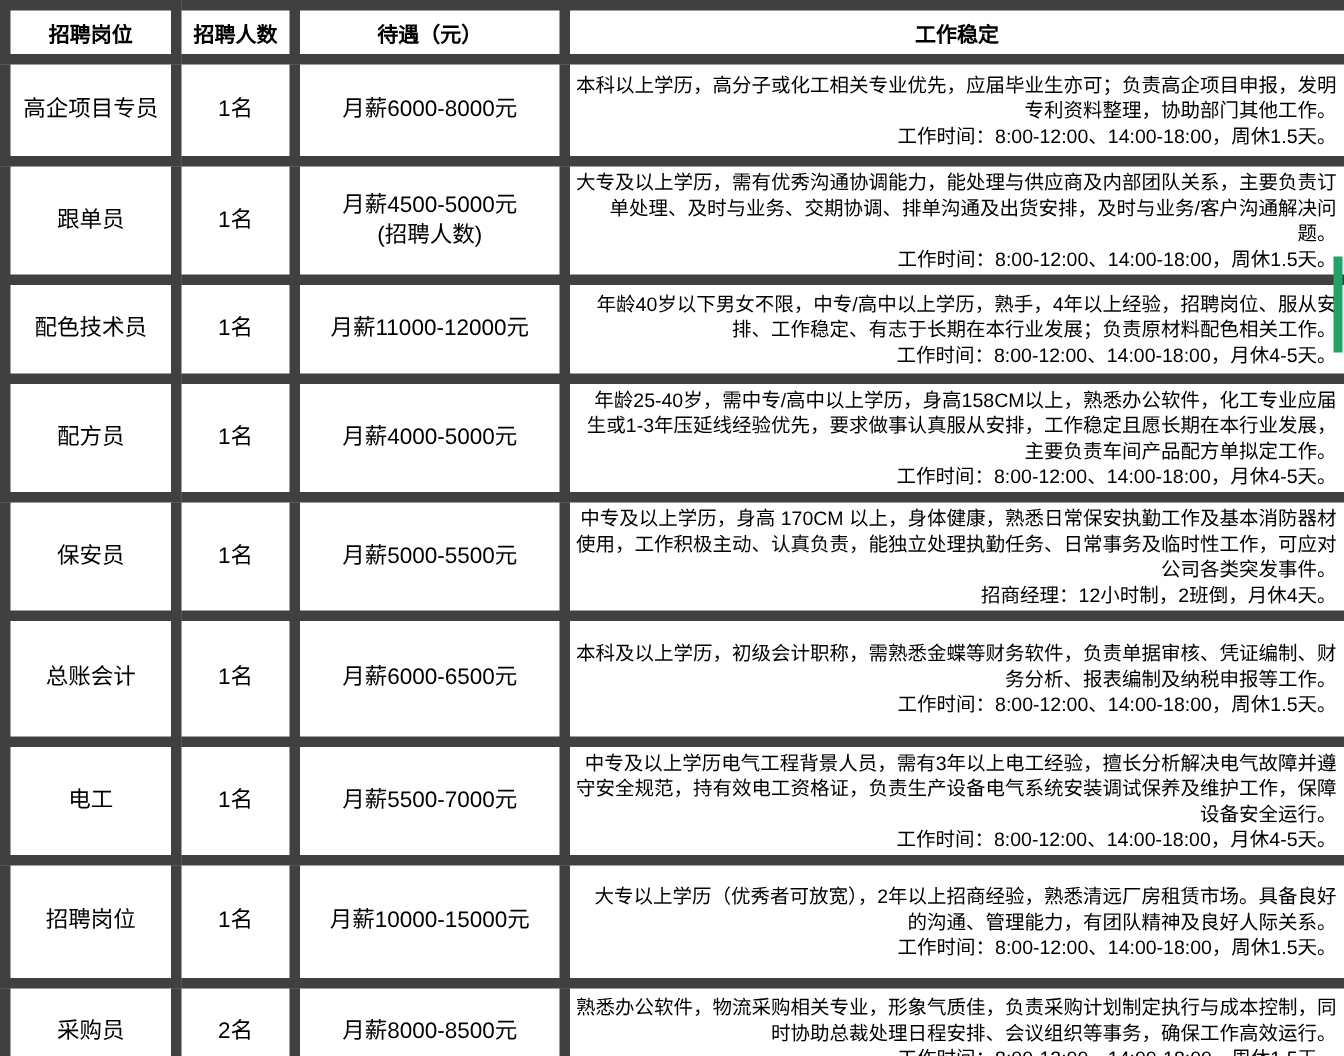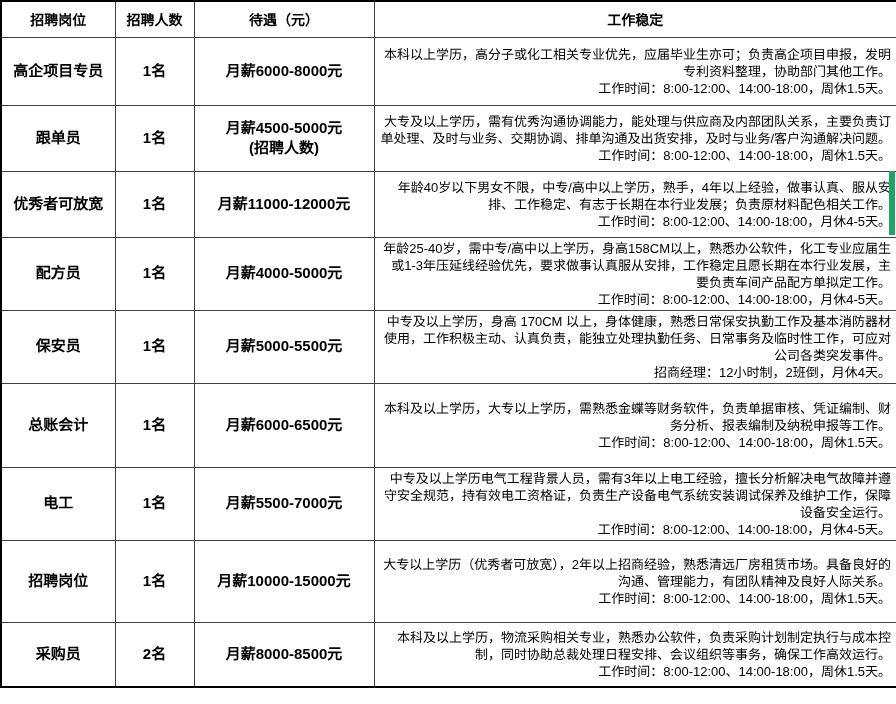"招聘岗位" .jobs-table th, .jobs-table td { border: 1px solid #404040 -> 7px solid #404040 }
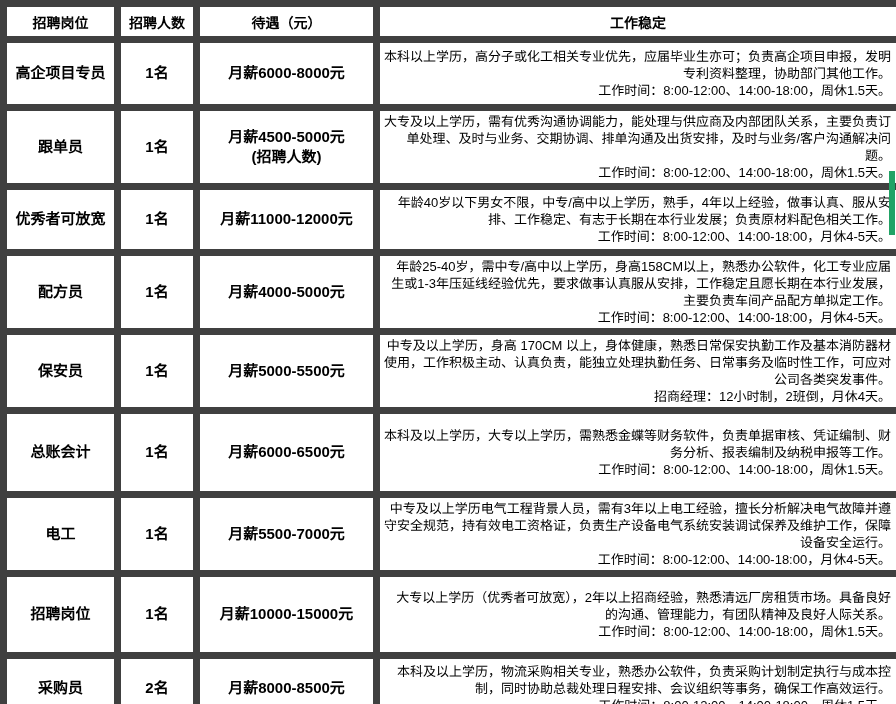"高企项目专员" td.cell-pos, td.cell-count, td.cell-salary { font-weight: bold -> normal }
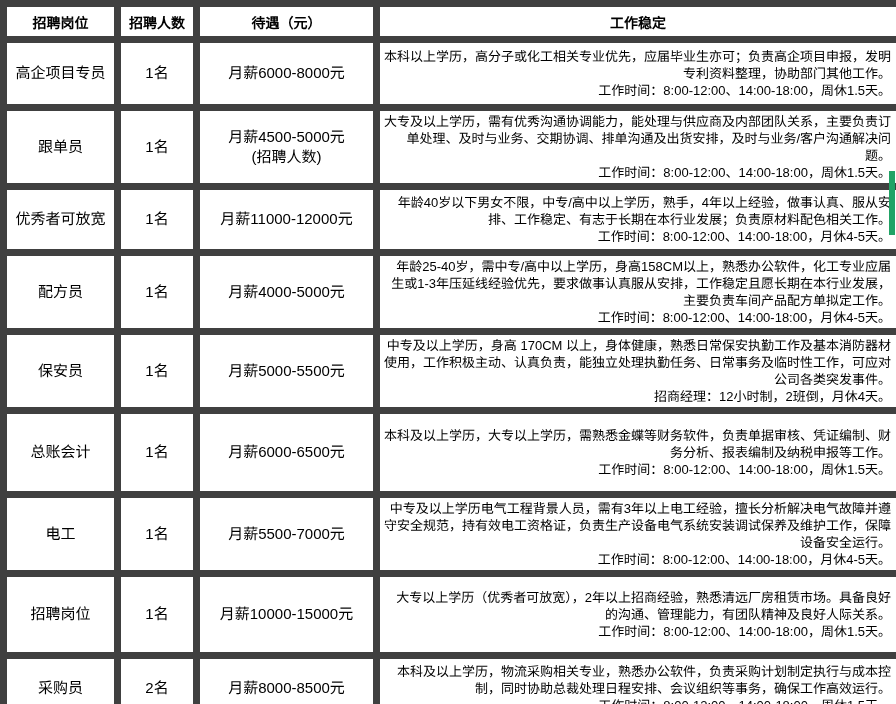"年龄40岁以下男女不限，中专/高中以上学历，熟手，4年以上经验，做事认真、服从安" div { text: 做事认真 -> 招聘岗位 }
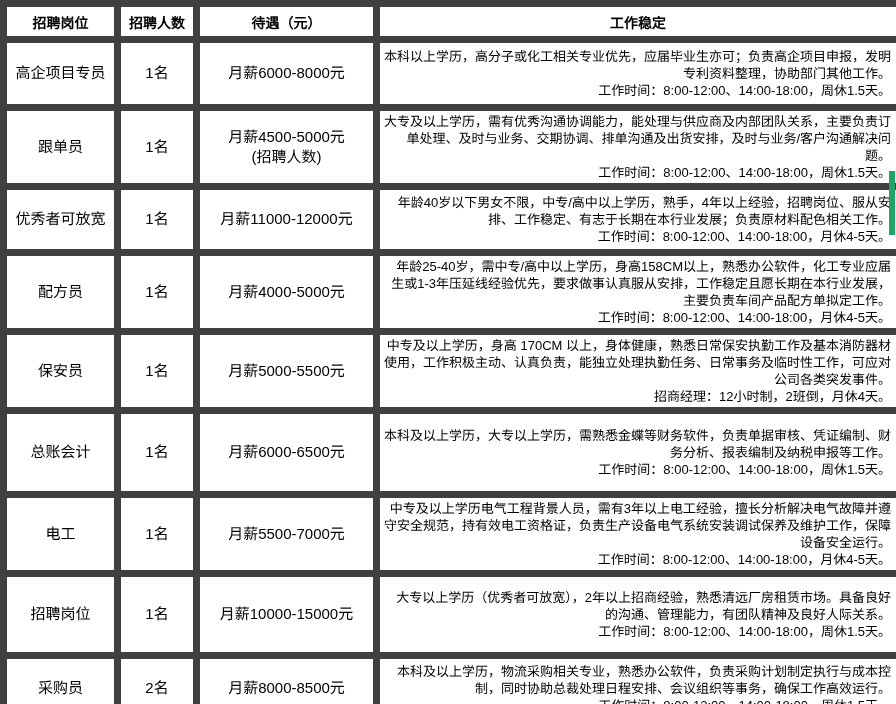"优秀者可放宽" td.cell-pos { text: 优秀者可放宽 -> 配色技术员 }
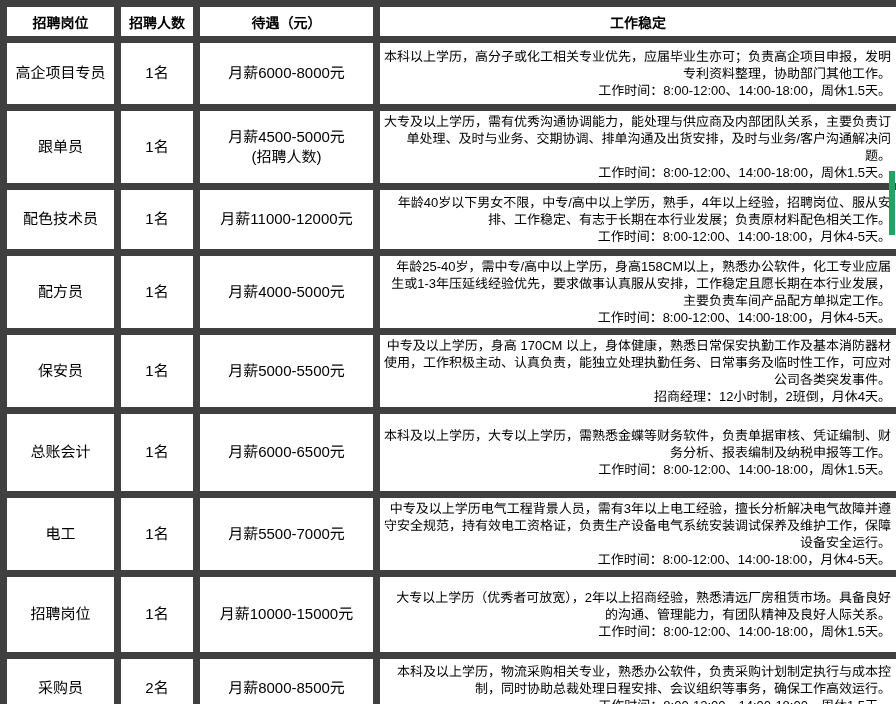"本科及以上学历，大专以上学历，需熟悉金蝶等财务软件，负责单据审核、凭证编制、财务" div { text: 大专以上学历 -> 初级会计职称 }
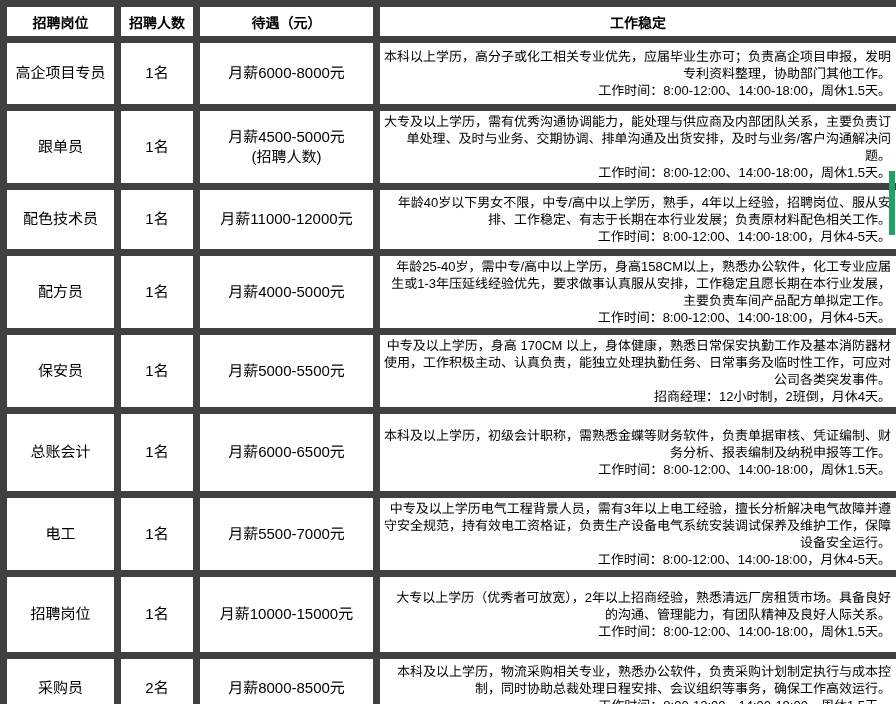"本科及以上学历，物流采购相关专业，熟悉办公软件，负责采购计划制定执行与成本控制，" div { text: 本科及以上学历，物流采购相关专业，熟悉办公软件 -> 熟悉办公软件，物流采购相关专业，形象气质佳 }
